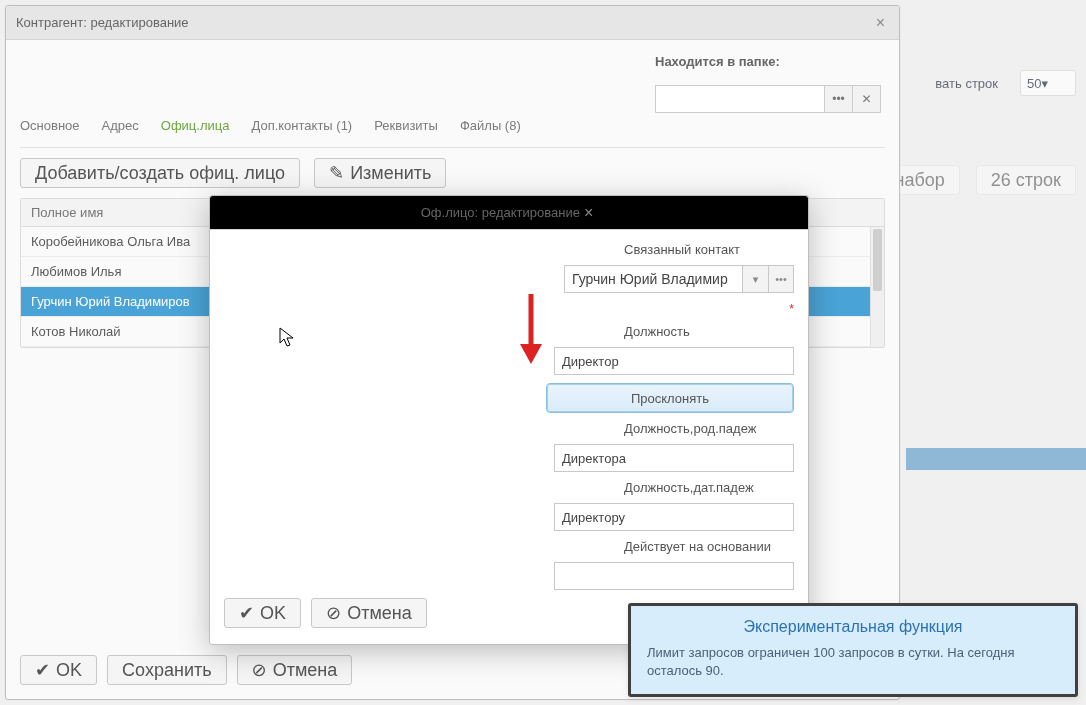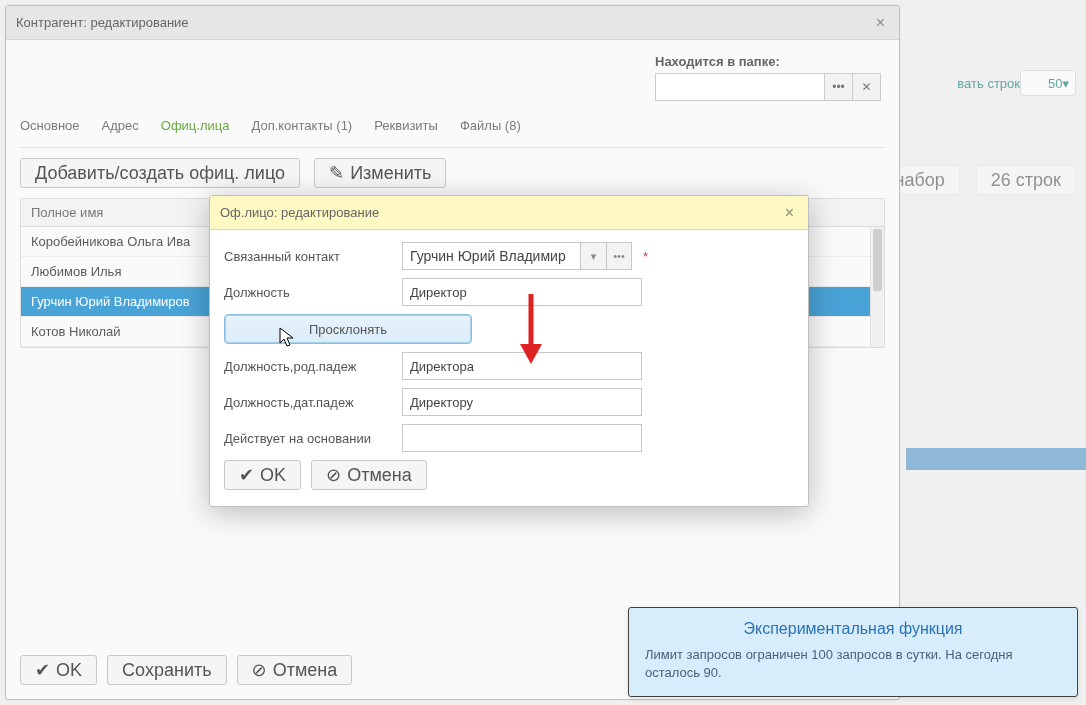"Находится в папке:" .folder-row { gap: 4px -> 16px }
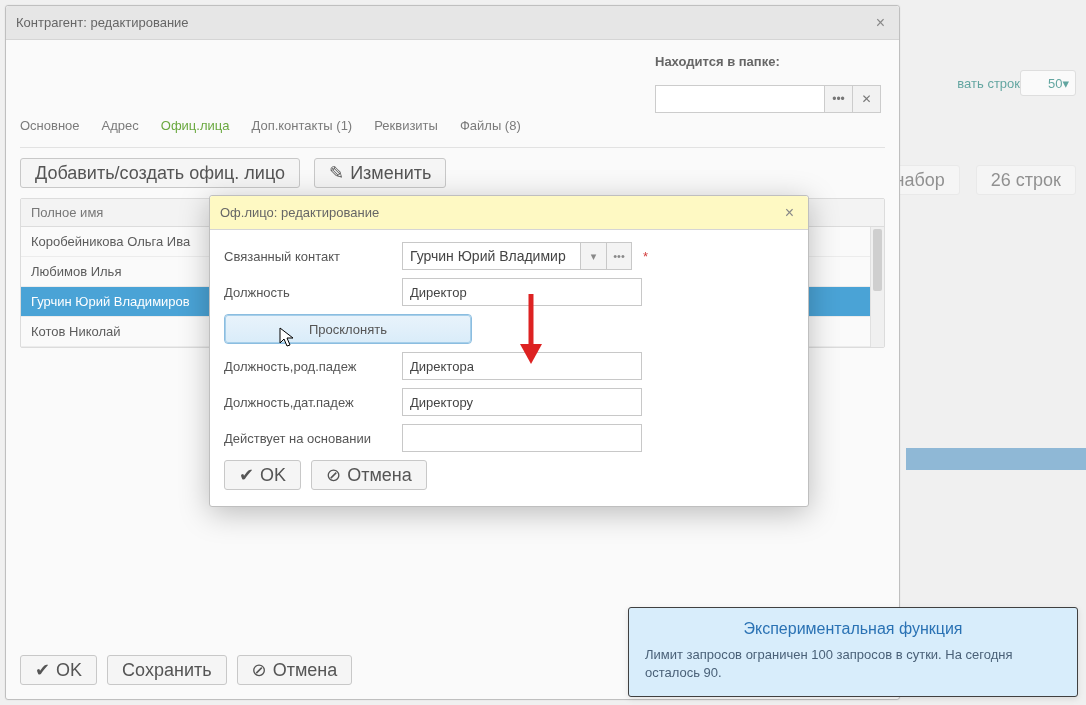"вать строк" .bg-toolbar { color: #0f766e -> #0f172a; gap: 0 -> 22px }
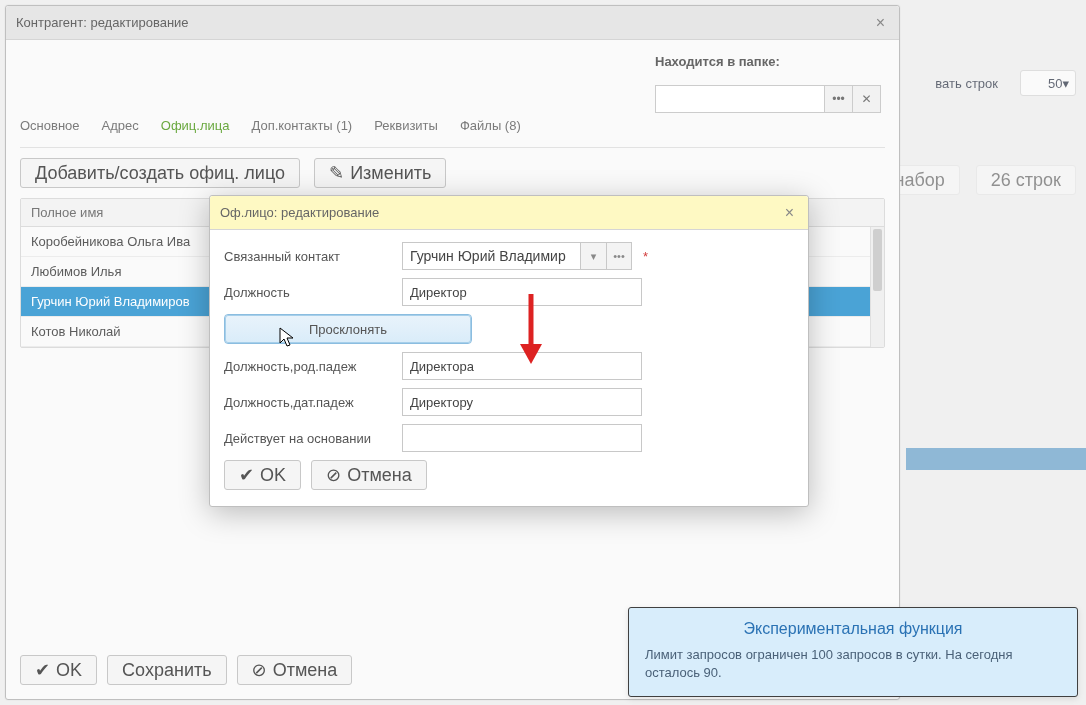"50" .bg-toolbar .sel { justify-content: flex-end -> flex-start }
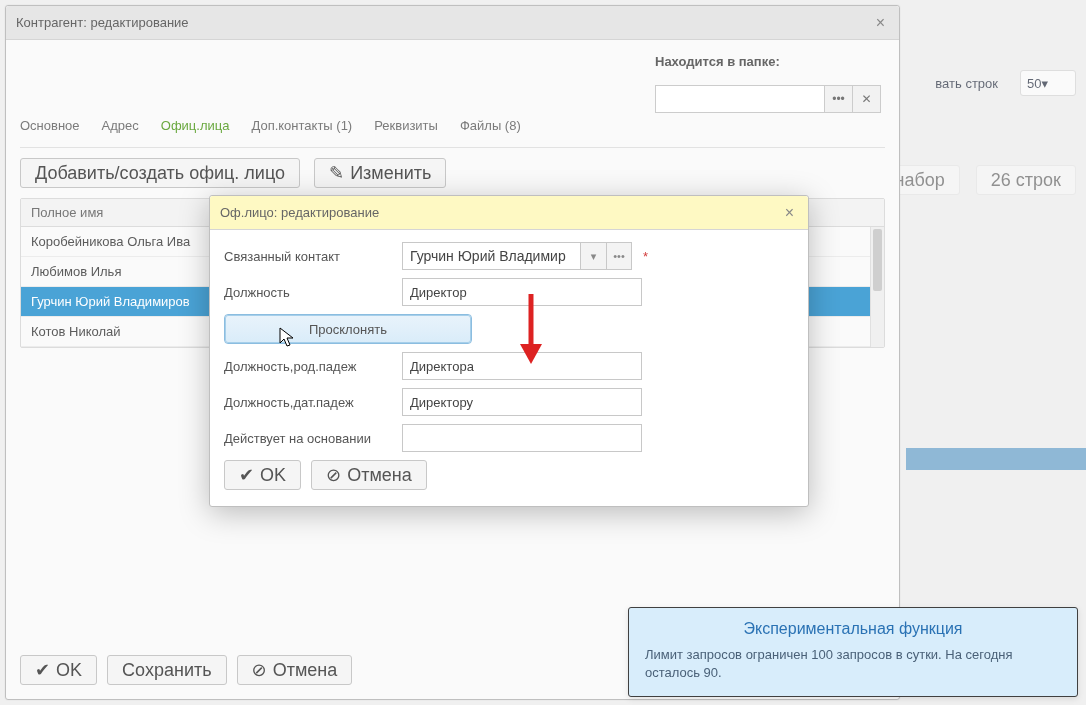"Оф.лицо: редактирование" .dialog .titlebar { background: #fef9c3 -> #000000; justify-content: none -> center }
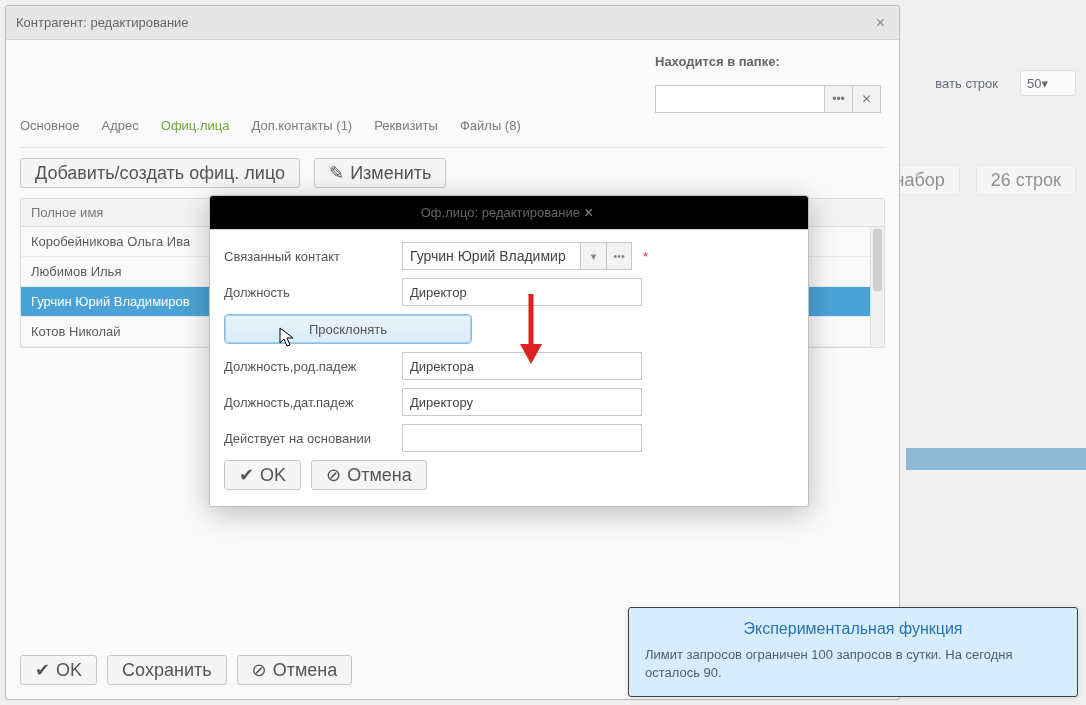"Связанный контакт" .form-row { align-items: center -> flex-end; flex-direction: none -> column }
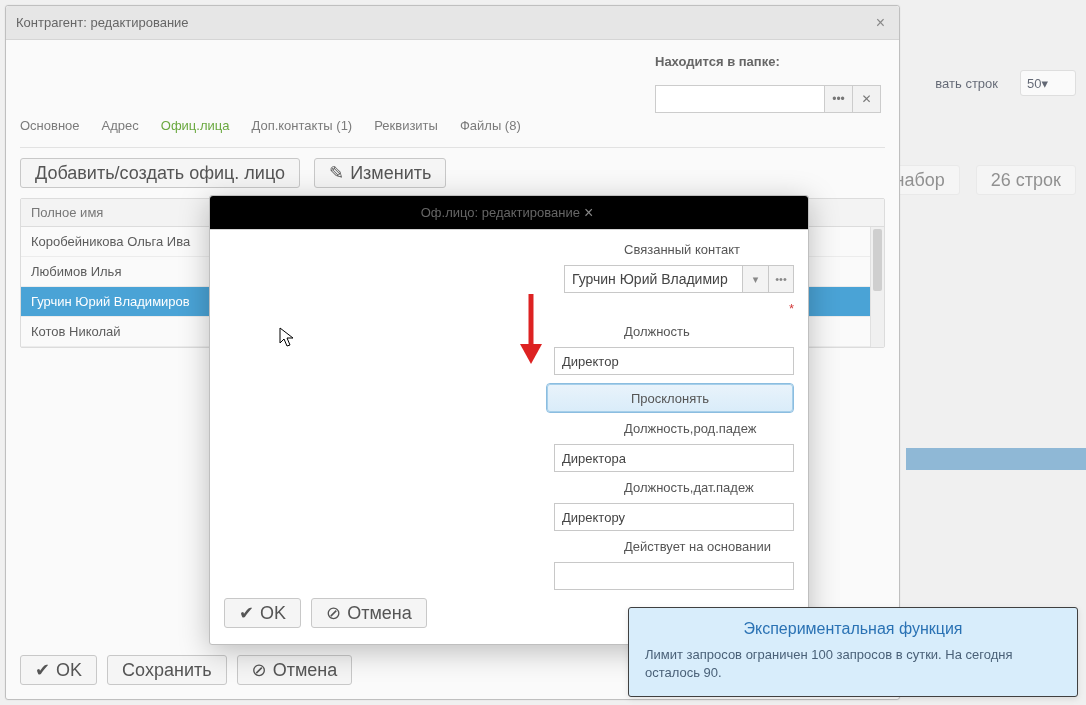"Экспериментальная функция" .toast { border: 1px solid #404040 -> 3px solid #404040 }
